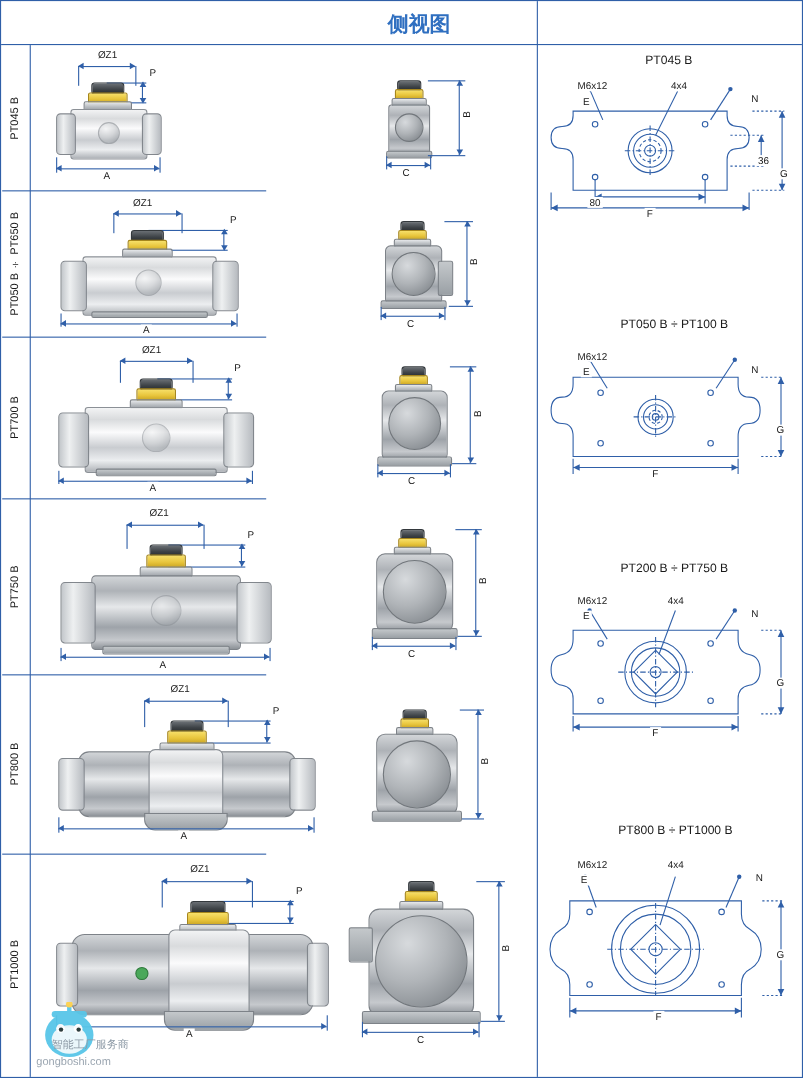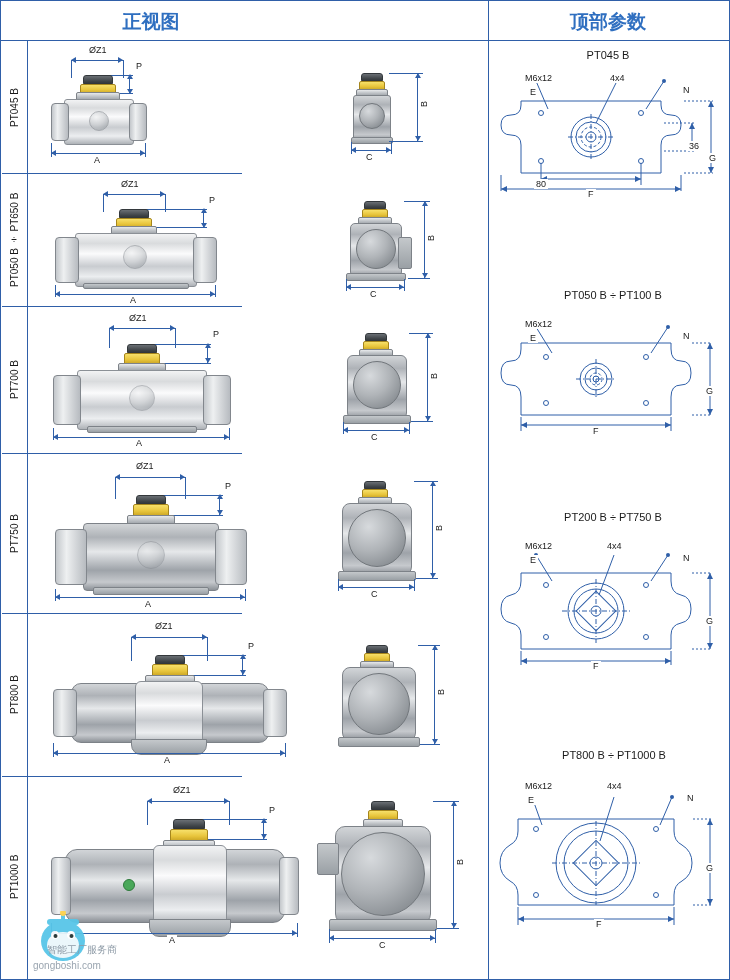"正视图" div.hdr-title { html: <div>正视图</div> -> none }
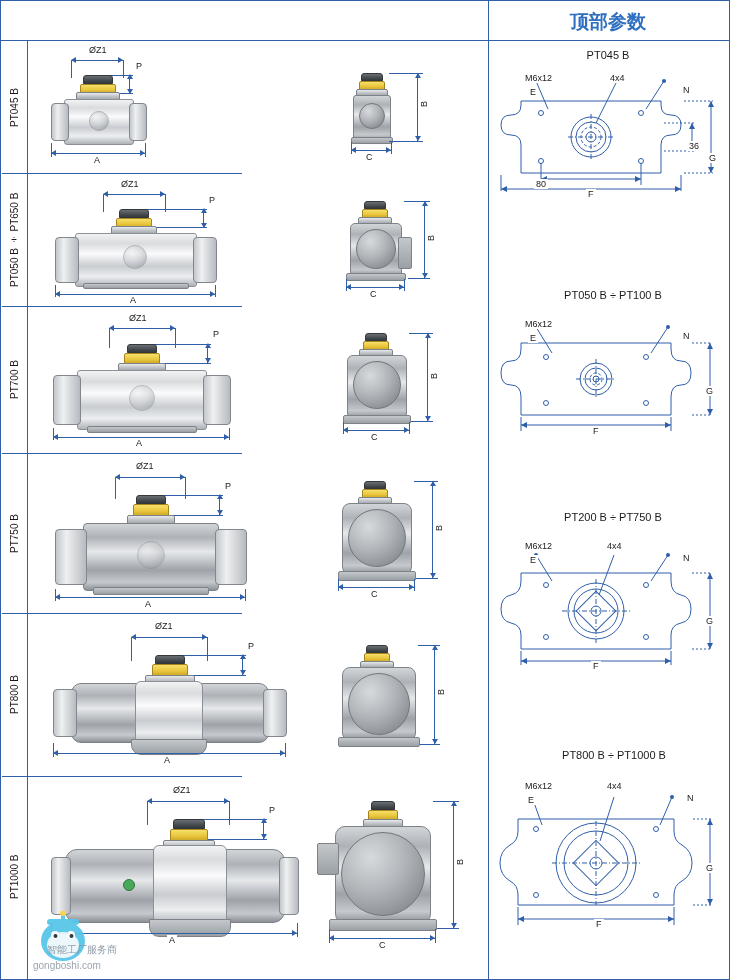"侧视图" div.hdr-title { html: none -> <div>侧视图</div> }
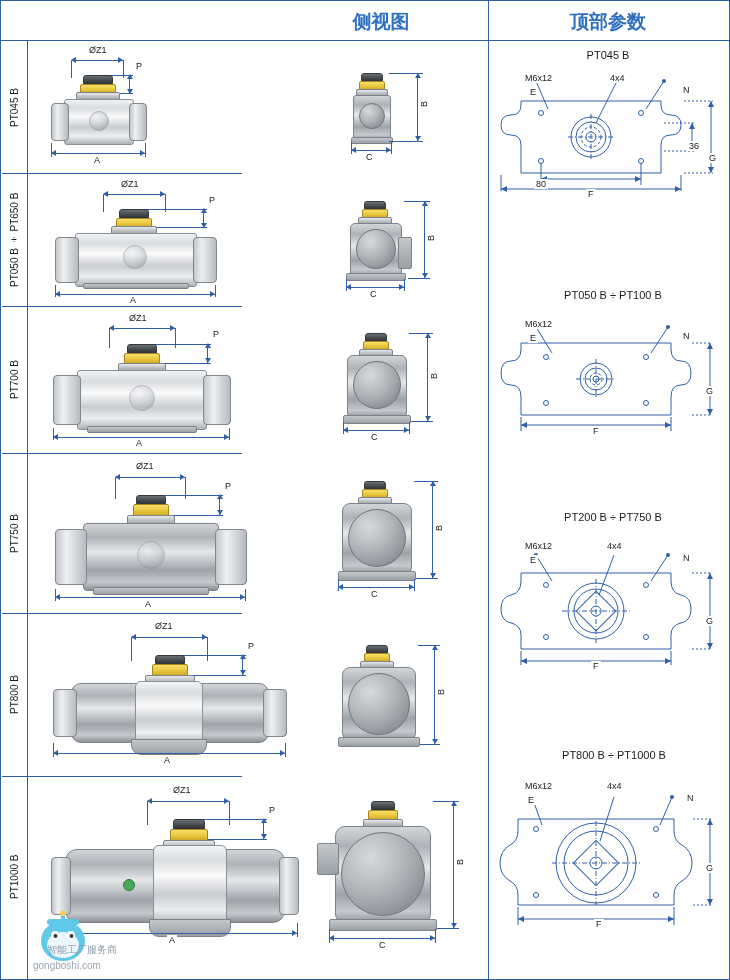"顶部参数" div.hdr-title { html: <div>顶部参数</div> -> none }
